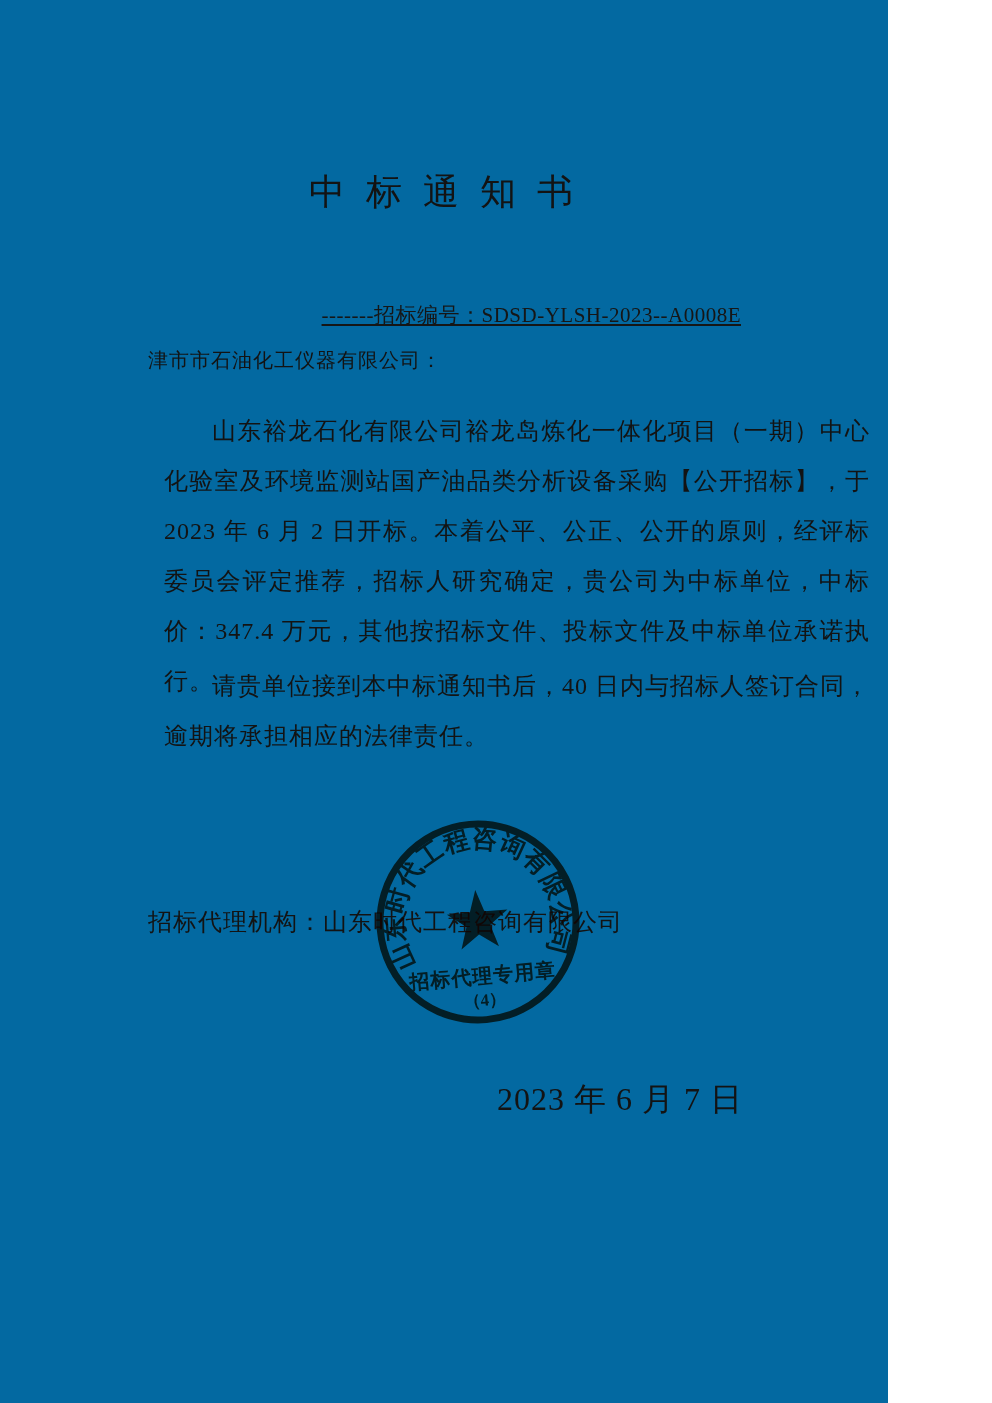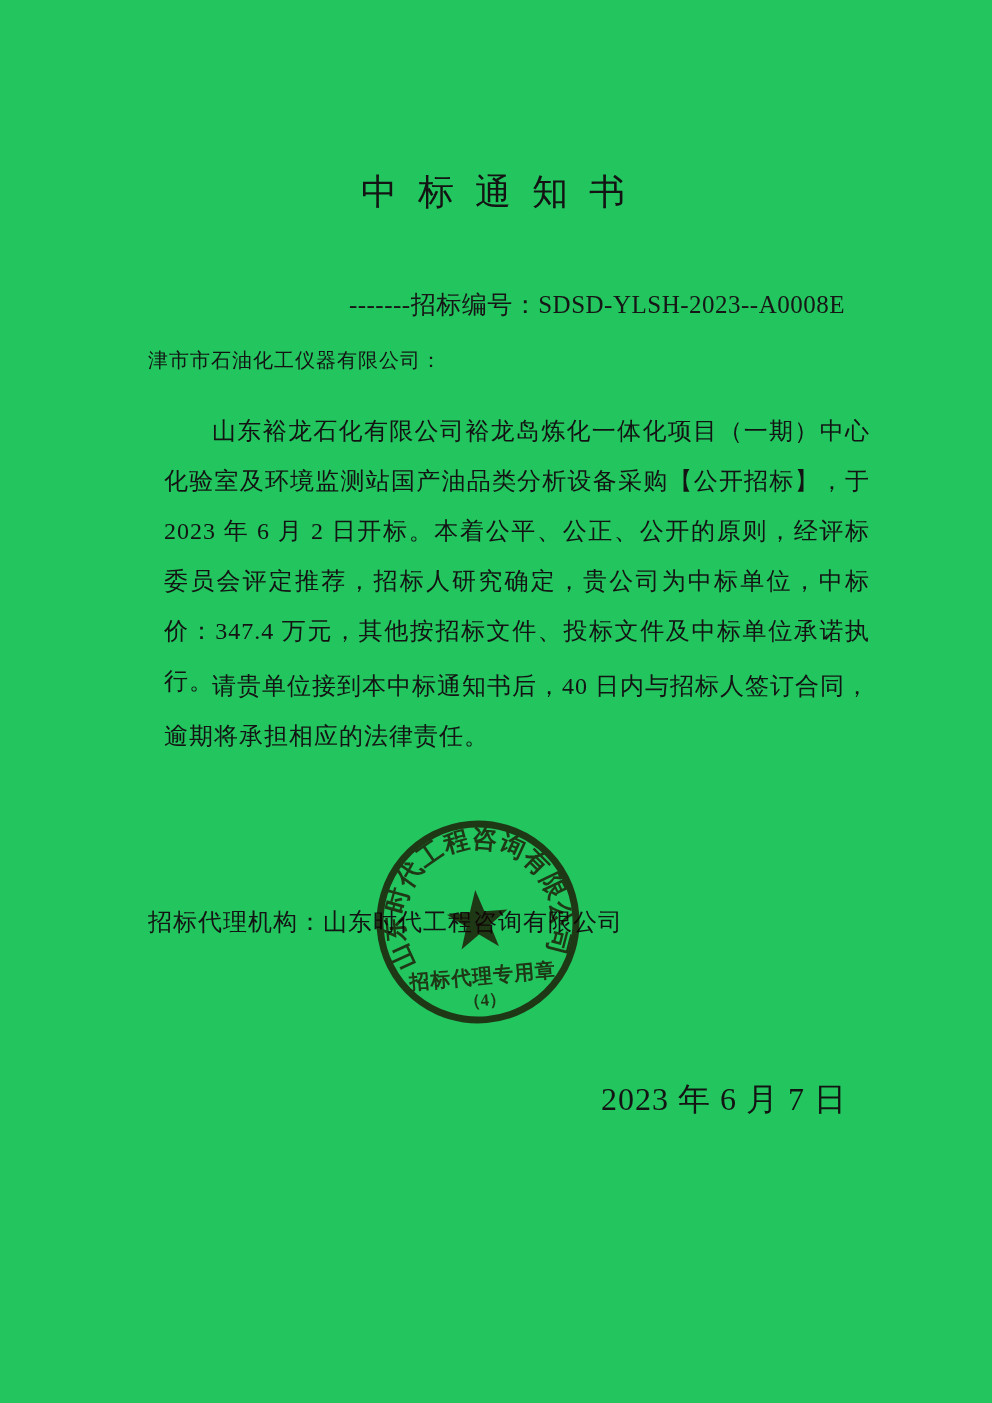"中 标 通 知 书" .page { background: #22c55e -> #0369a1; width: 992px -> 888px }
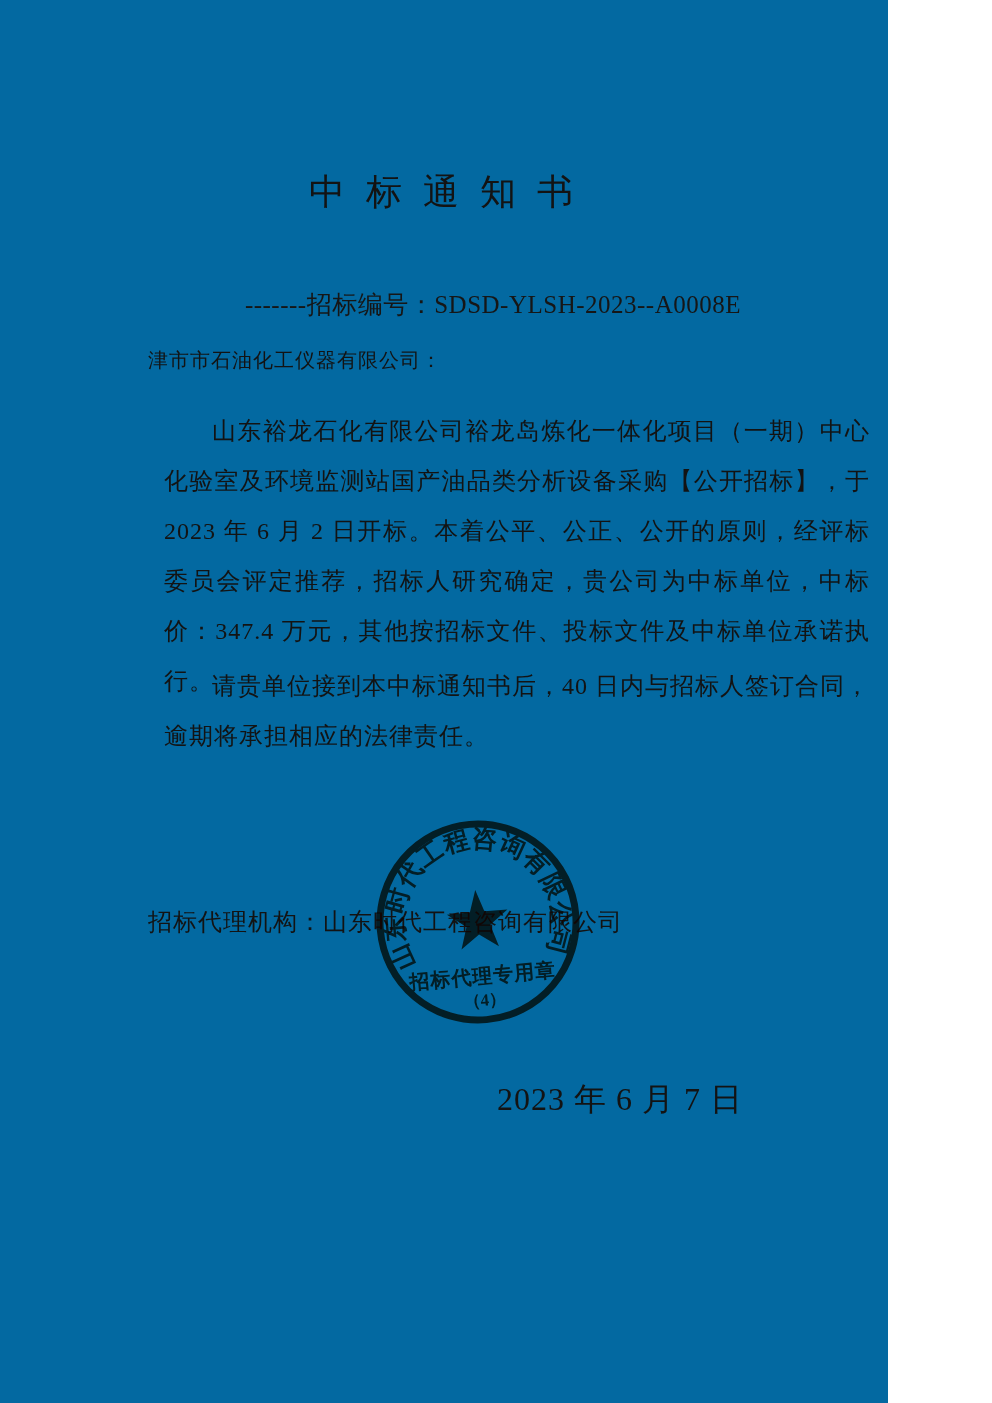"-------招标编号：SDSD-YLSH-2023--A0008E" .bid { font-size: 25px -> 21px; text-decoration: none -> underline; top: 288px -> 301px }
